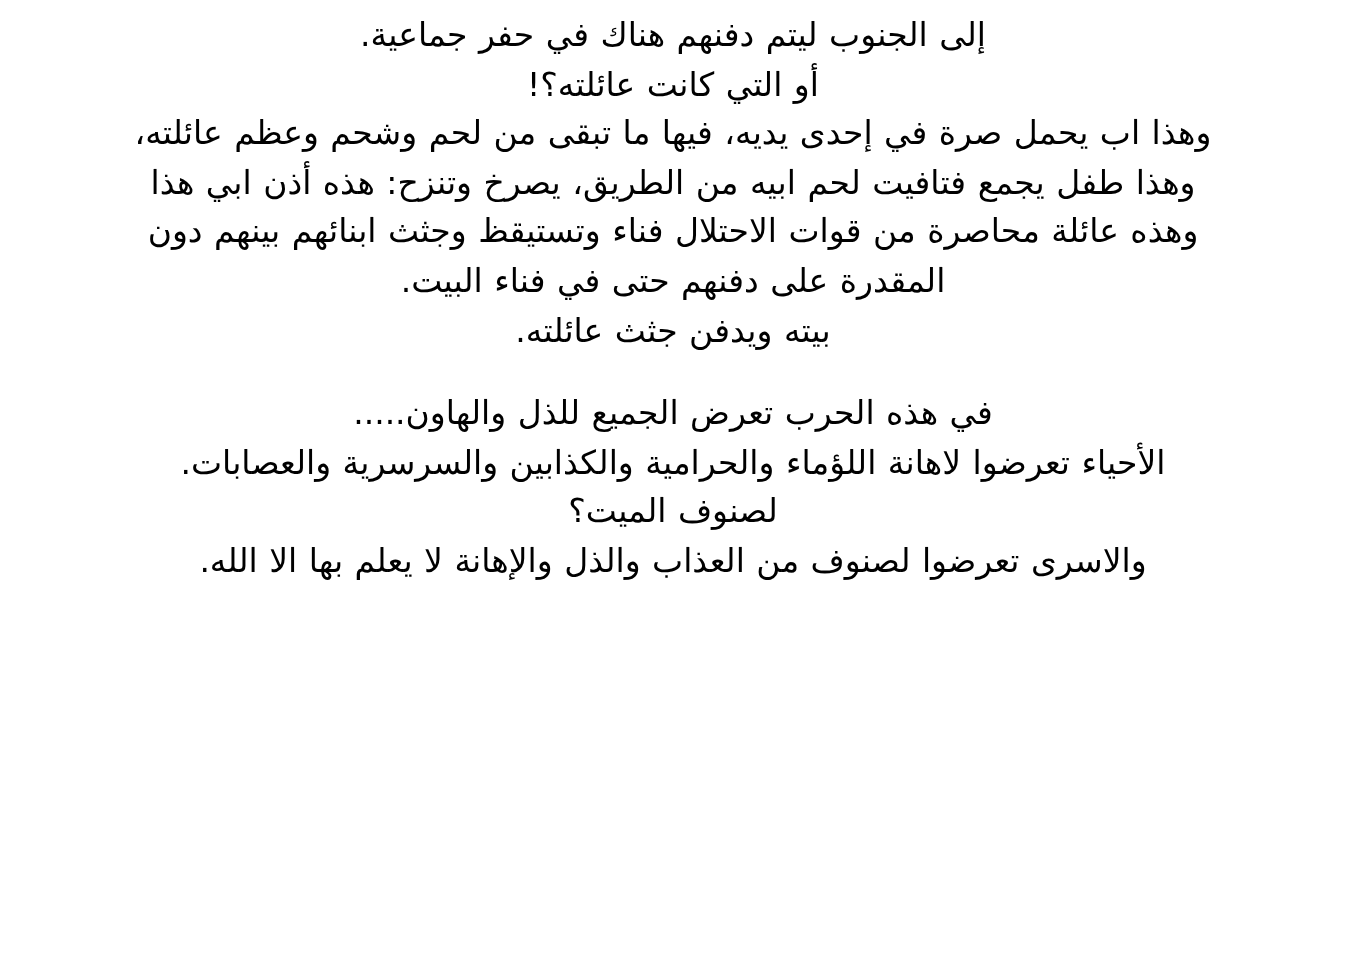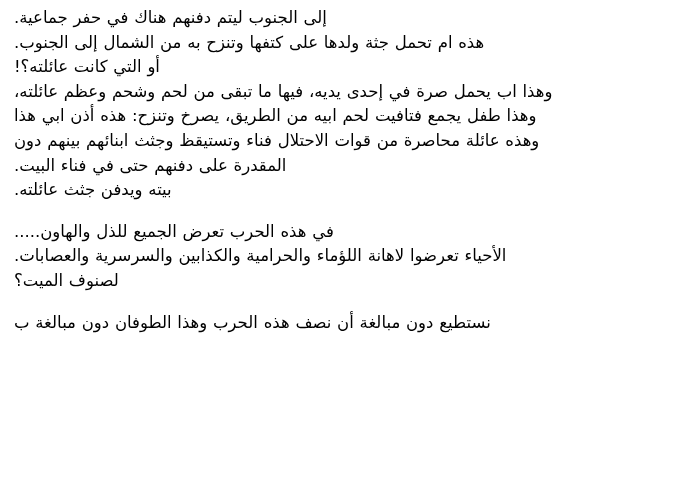"إلى الجنوب ليتم دفنهم هناك" .para { text-align: left -> center }
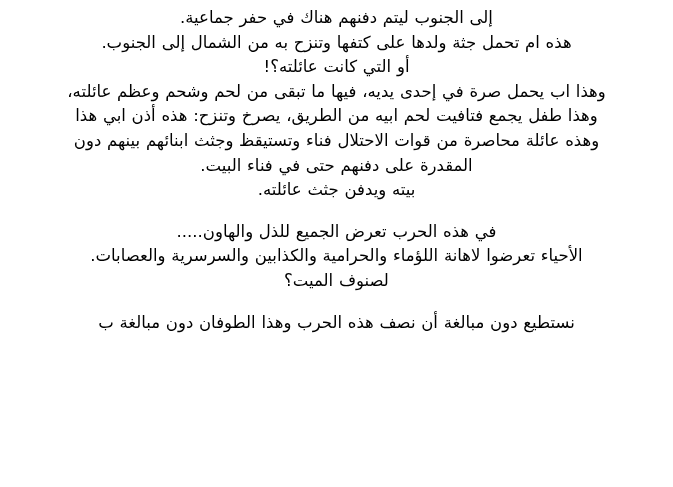"هذه ام تحمل جثة ولدها" p.para { html: <p>هذه ام تحمل جثة ولدها على كتفها وتنزح به من الشمال إلى الجنوب.</p> -> none }
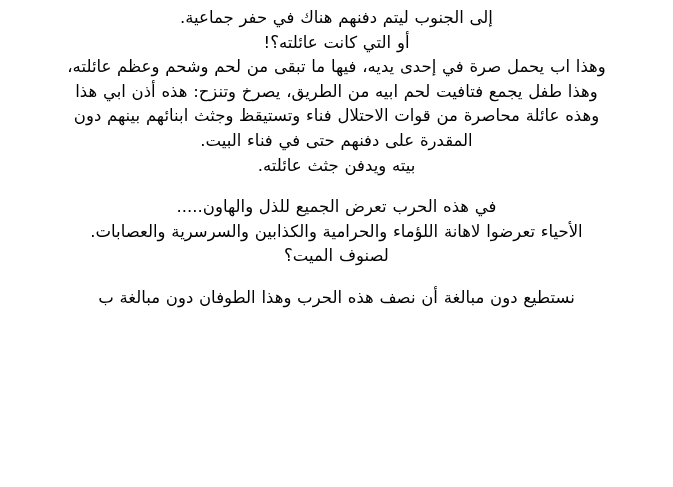"والاسرى تعرضوا لصنوف من العذاب" p.para { html: none -> <p>والاسرى تعرضوا لصنوف من العذاب والذل والإهانة لا يعلم بها الا الله.</p> }
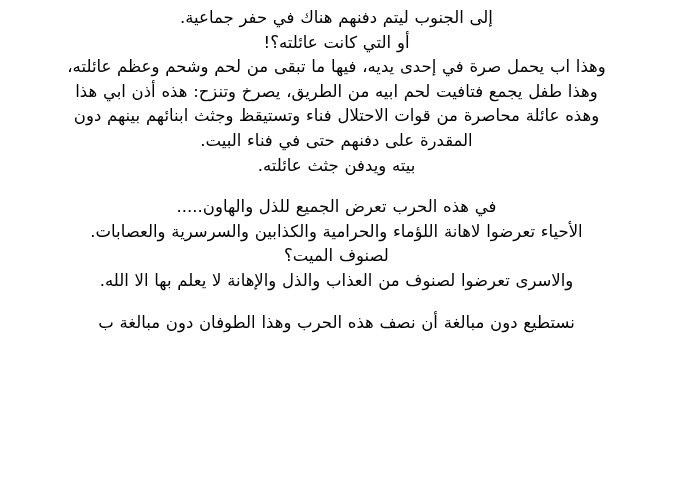"نستطيع دون مبالغة أن نصف" p.para { html: <p>نستطيع دون مبالغة أن نصف هذه الحرب وهذا الطوفان دون مبالغة ب</p> -> none }
